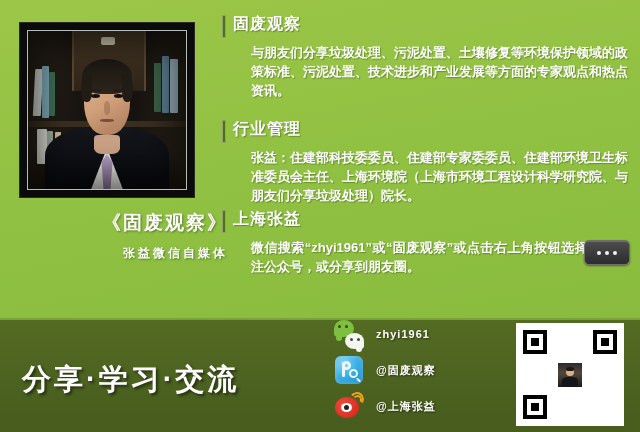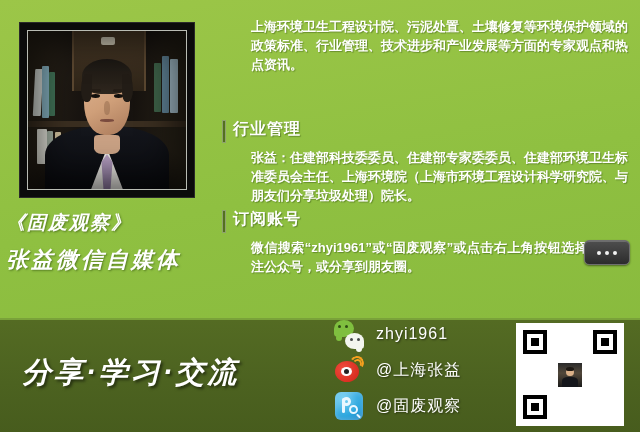"固废观察" div.sec-head { html: none -> <div> <div></div> <div>固废观察</div> </div> }
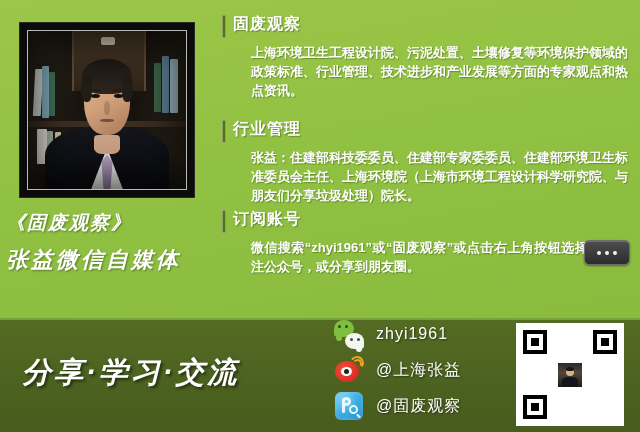"上海环境卫生工程设计院、污泥处置、土壤修复等环境保护领域的政策标准、行业管理、技" div.sec-body { text: 上海环境卫生工程设计院、污泥处置、土壤修复等环境保护领域的政策标准、行业管理 -> 与朋友们分享垃圾处理、污泥处置、土壤修复等环境保护领域的政策标准、污泥处置 }
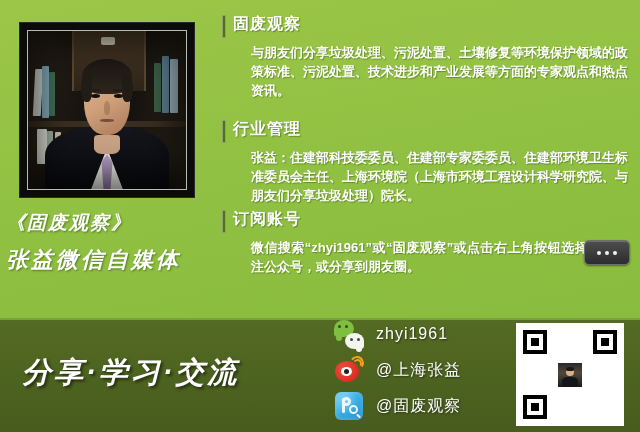"《固废观察》" .left-line { font-style: italic -> none; left: 6px -> 12px; text-align: left -> right }
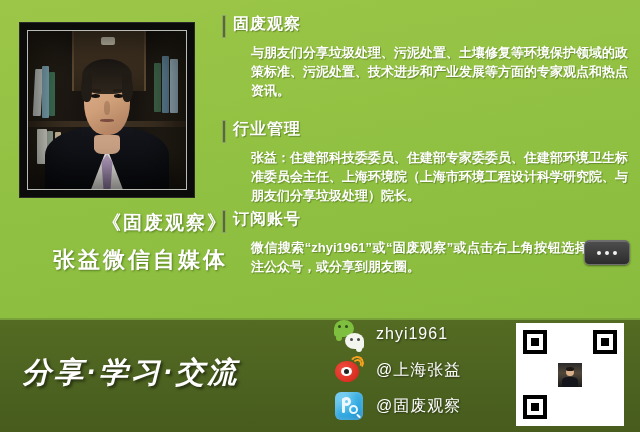"订阅账号" div.sec-title { text: 订阅账号 -> 上海张益 }
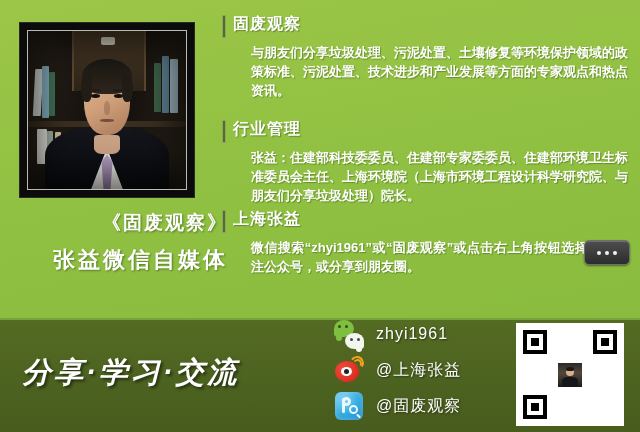"张益微信自媒体" #left-sub { font-size: 22px -> 12px }
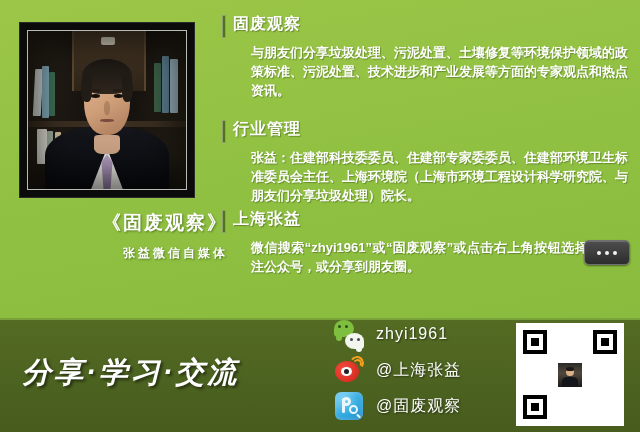"zhyi1961" .social-label { font-size: 16px -> 11px; font-weight: normal -> bold }
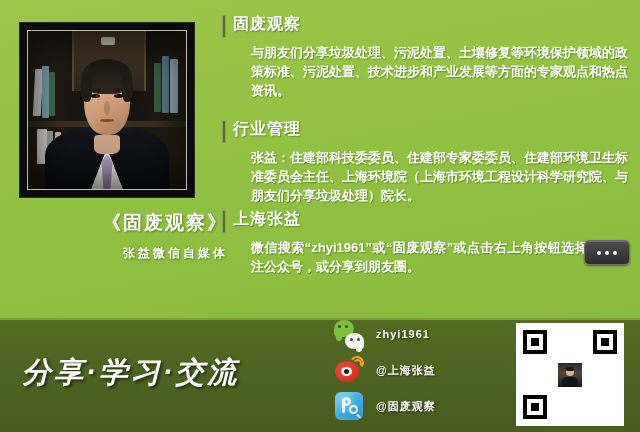"分享·学习·交流" #slogan { font-style: italic -> none; top: 33px -> 40px }
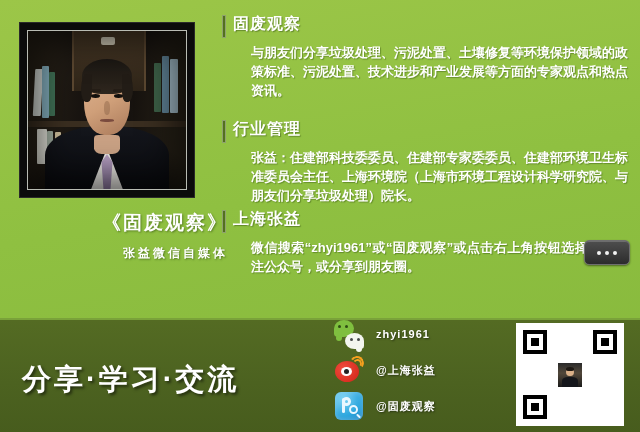"@上海张益" div.social-row { order: before "@固废观察" -> after "@固废观察" }
